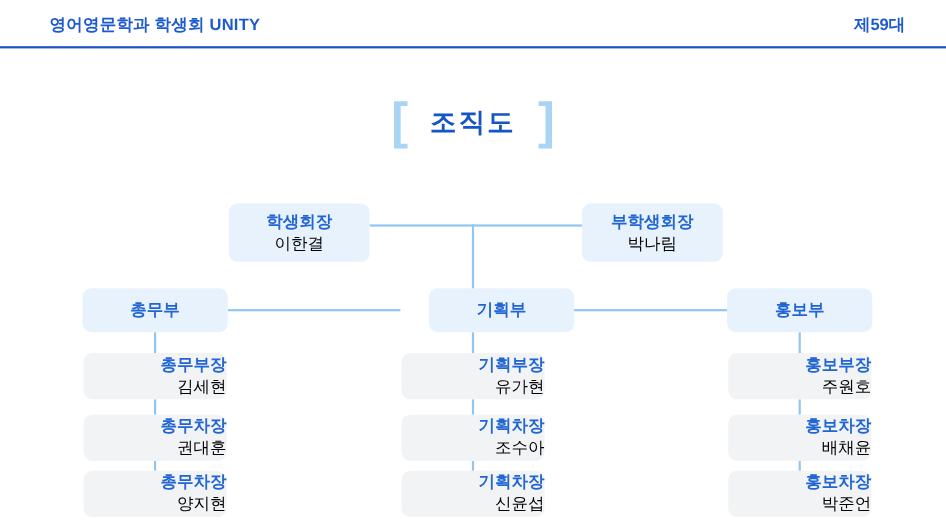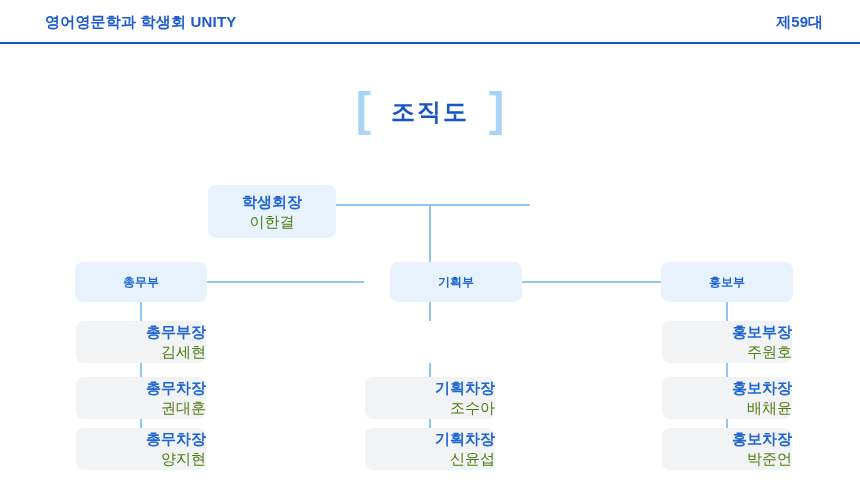"부학생회장" div.box { html: none -> <div> <div>부학생회장</div> <div>박나림</div> </div> }
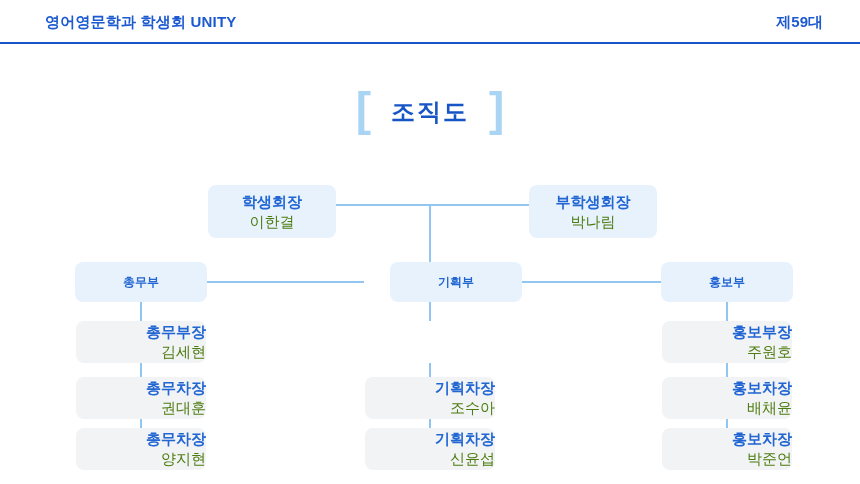"이한결" .box .name { color: #4d7c0f -> #000000 }
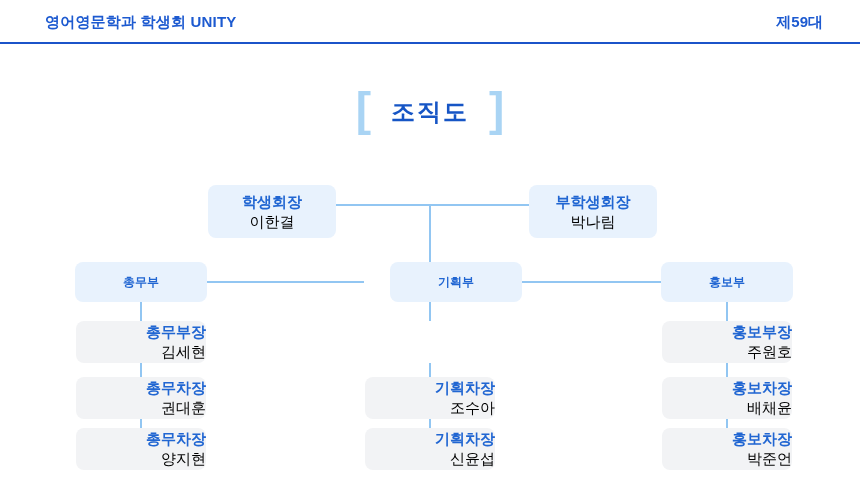"총무부" .b-dept .role { font-size: 12px -> 15px }
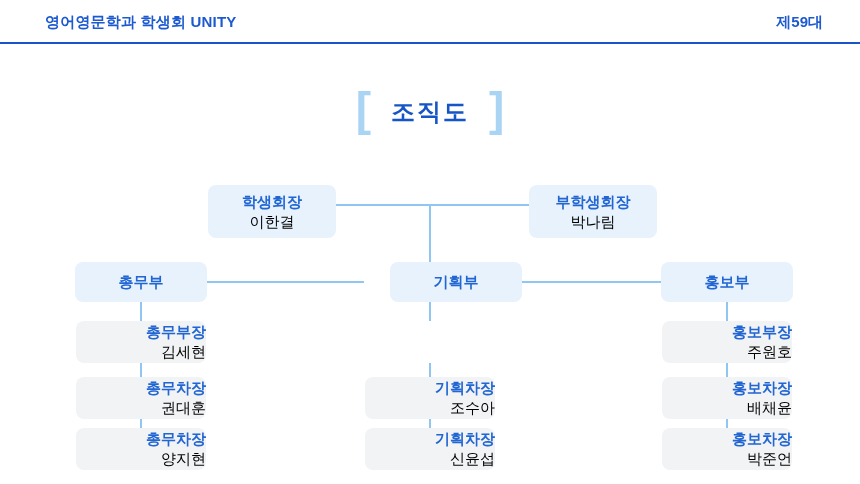"기획부장" div.box { html: none -> <div> <div>기획부장</div> <div>유가현</div> </div> }
